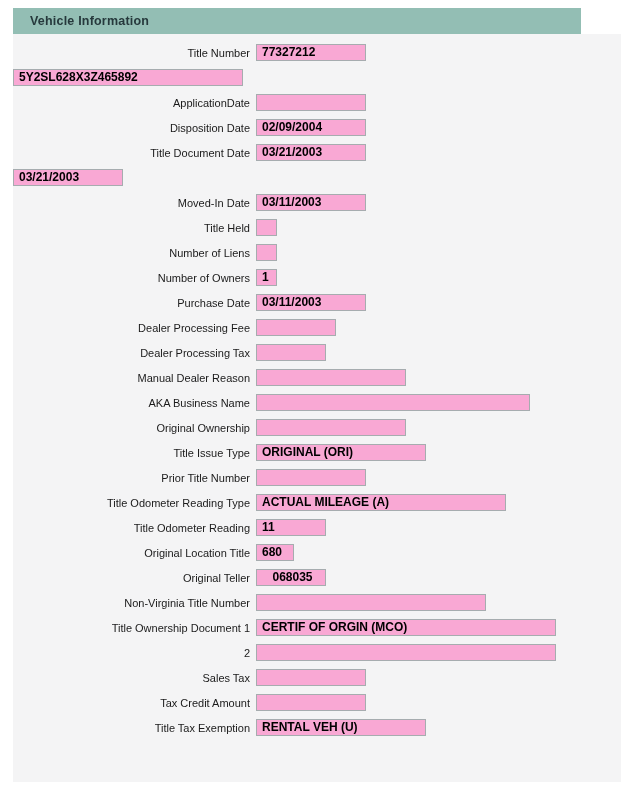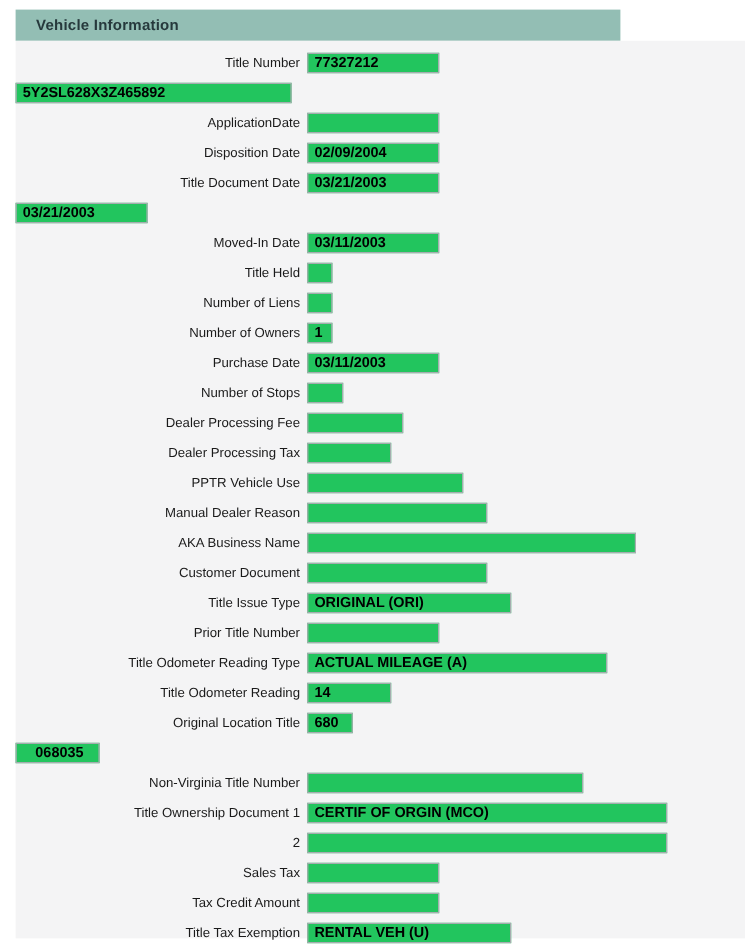"Vehicle Information" .header-bar { width: 504px -> 568px }
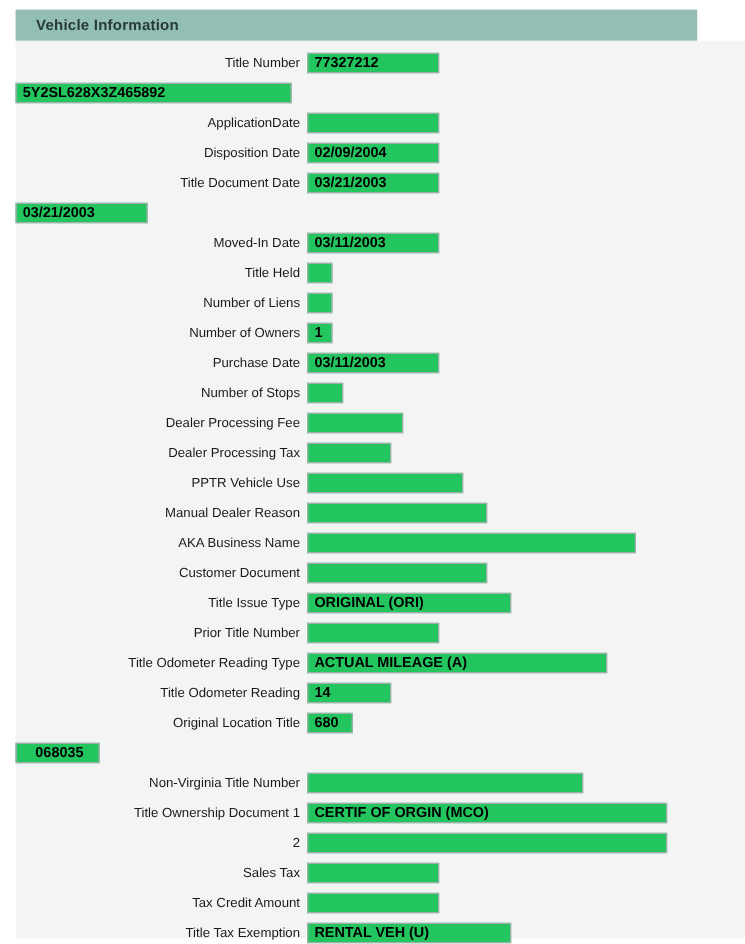"77327212" .form-field { background: #22c55e -> #f9a8d4 }
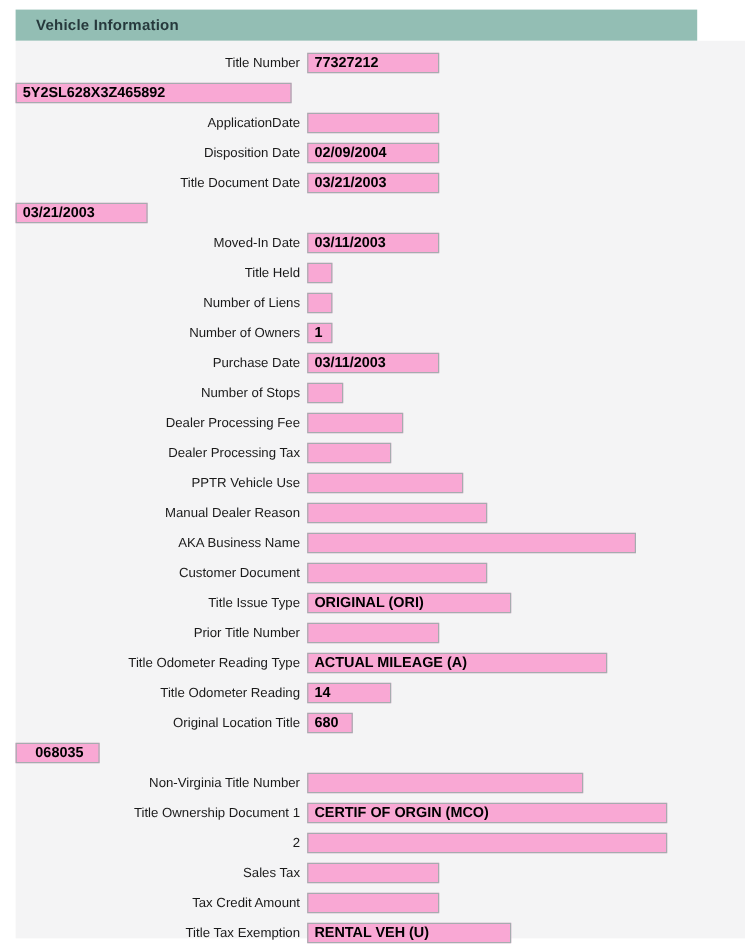"Number of Stops" div.form-row { html: <div> <span>Number of Stops</span> <div></div> </div> -> none }
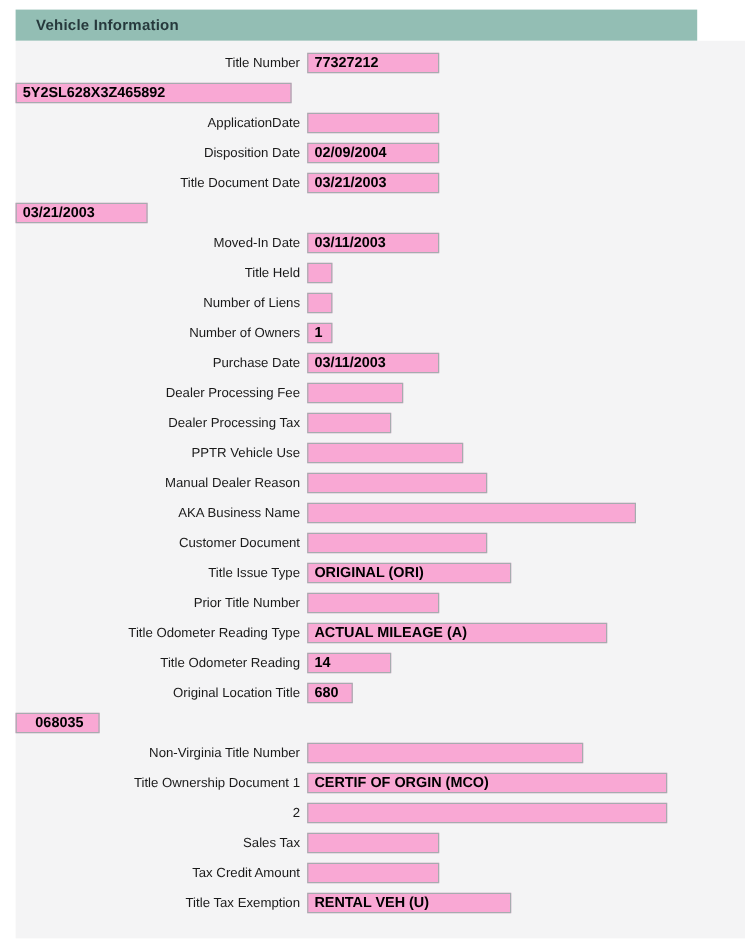"PPTR Vehicle Use" div.form-row { html: <div> <span>PPTR Vehicle Use</span> <div></div> </div> -> none }
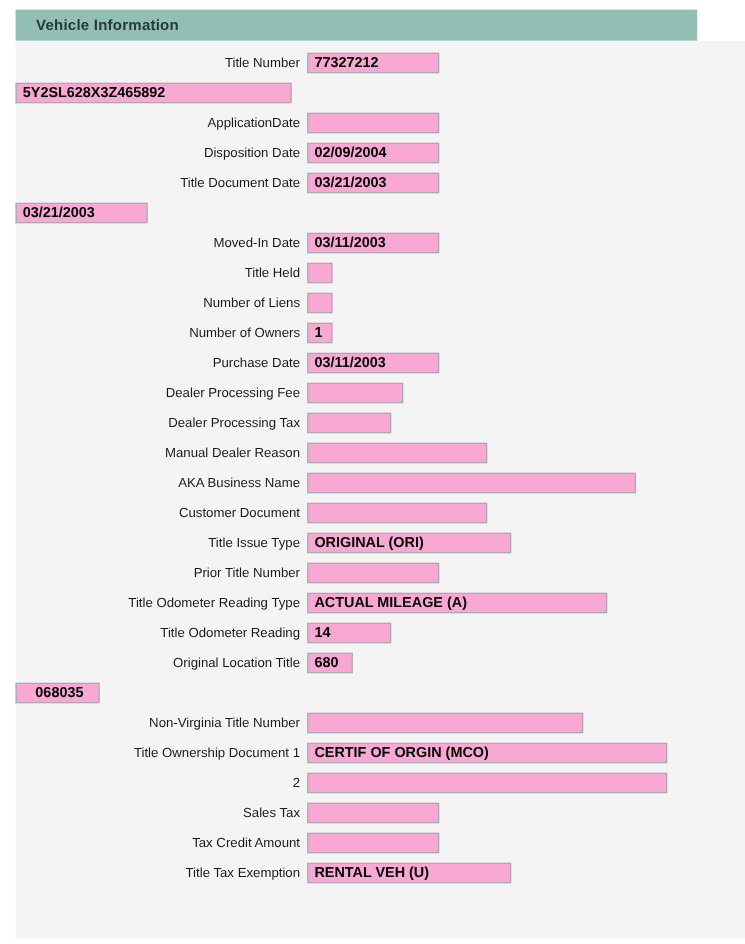"Customer Document" span.form-label { text: Customer Document -> Original Ownership }
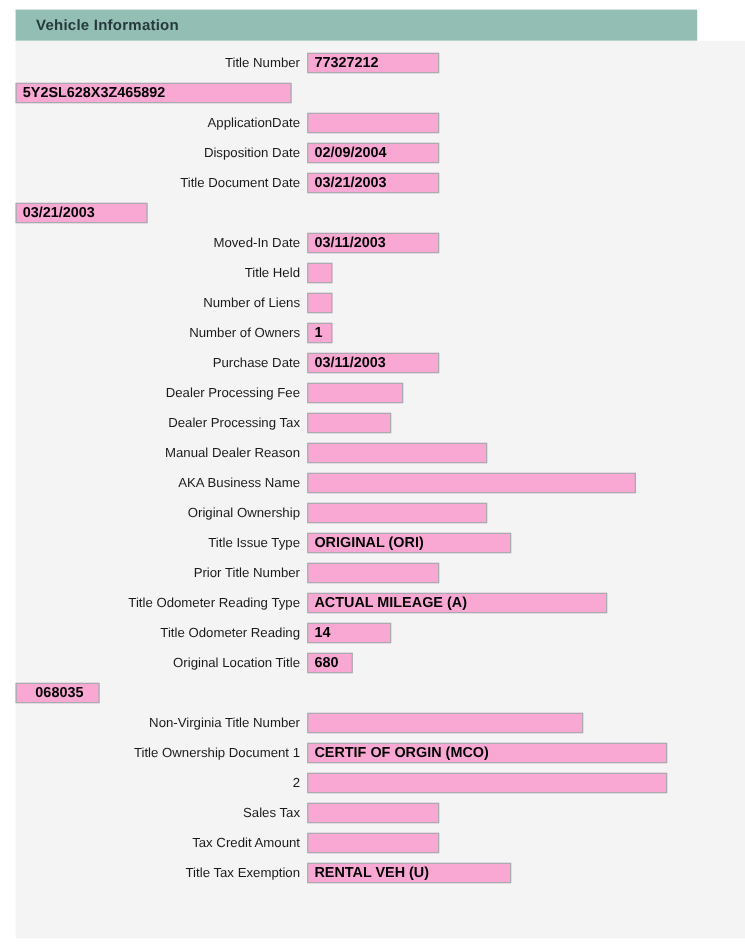"14" div.form-field { text: 14 -> 11 }
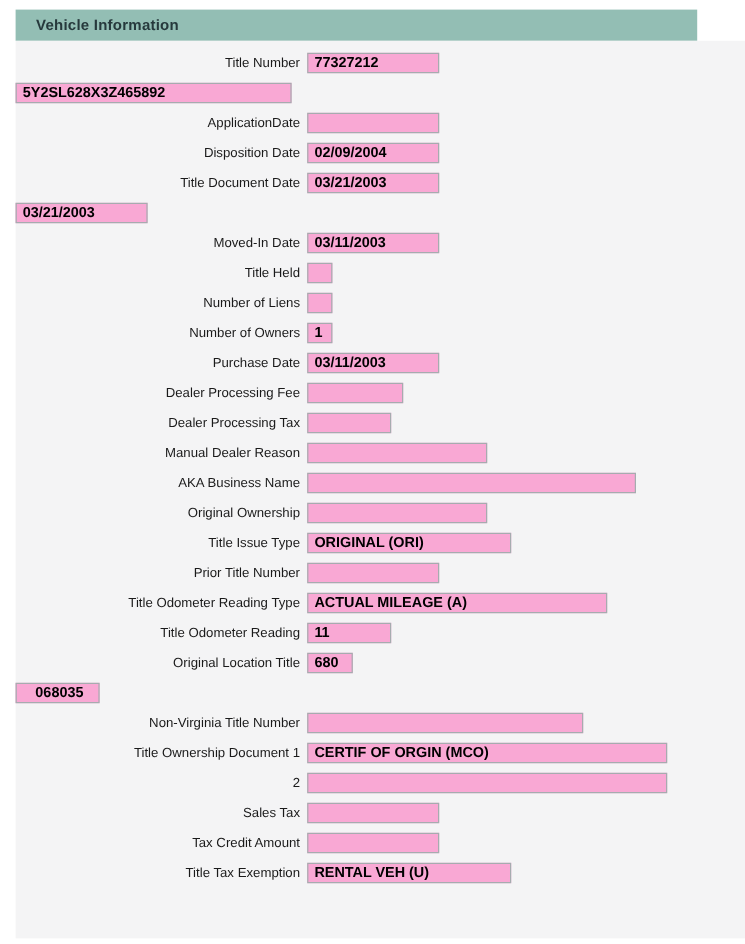"Original Teller" span.form-label { html: none -> <span>Original Teller</span> }
